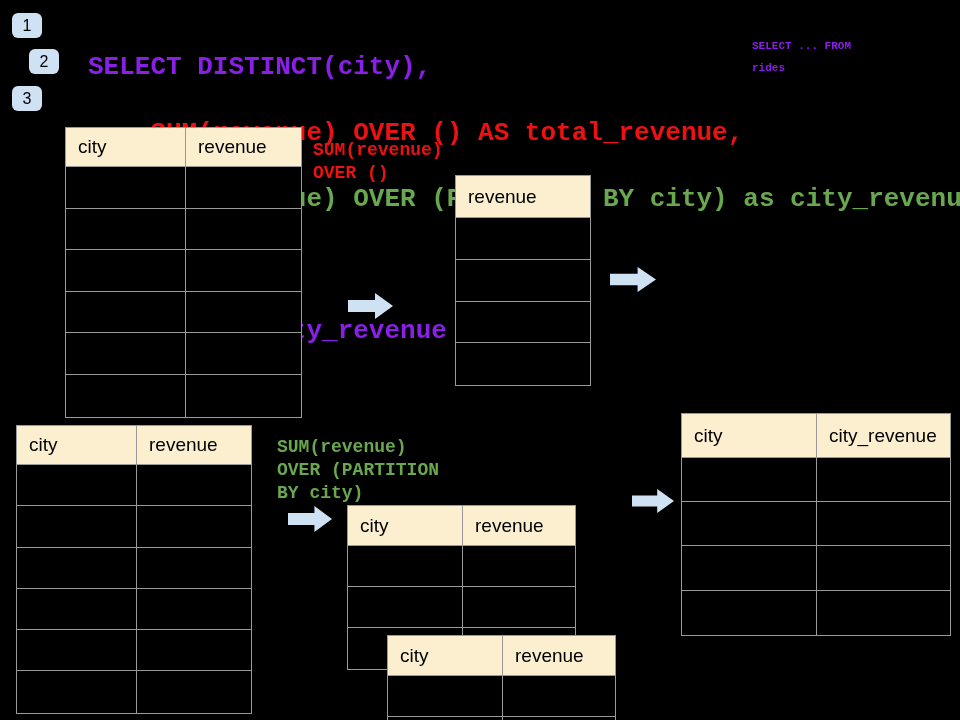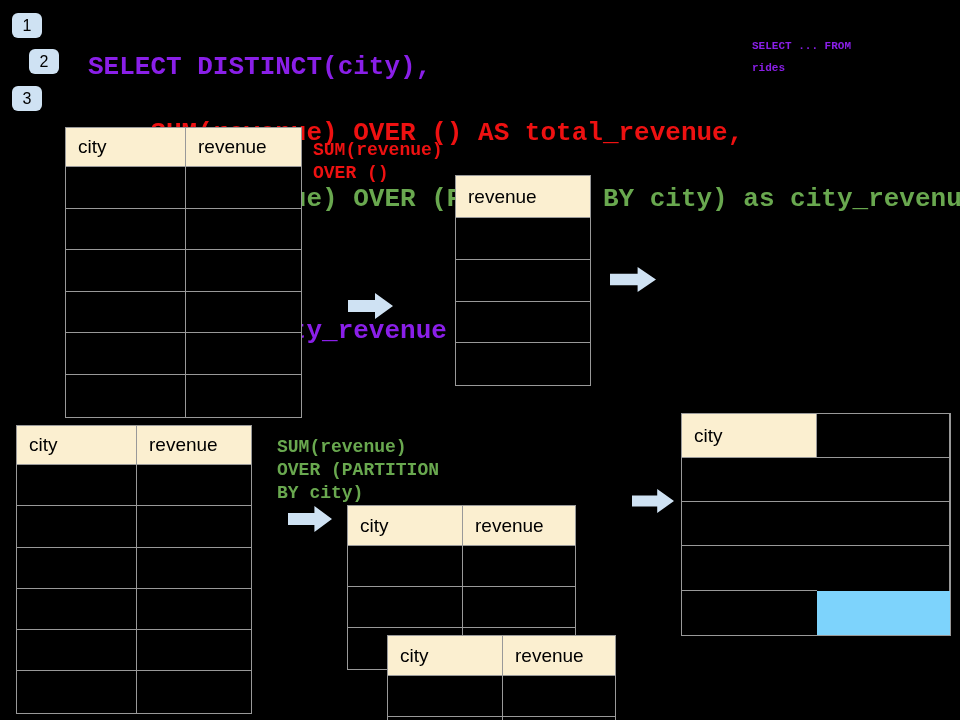"city" .tbl { background: #7dd3fc -> #404040 }
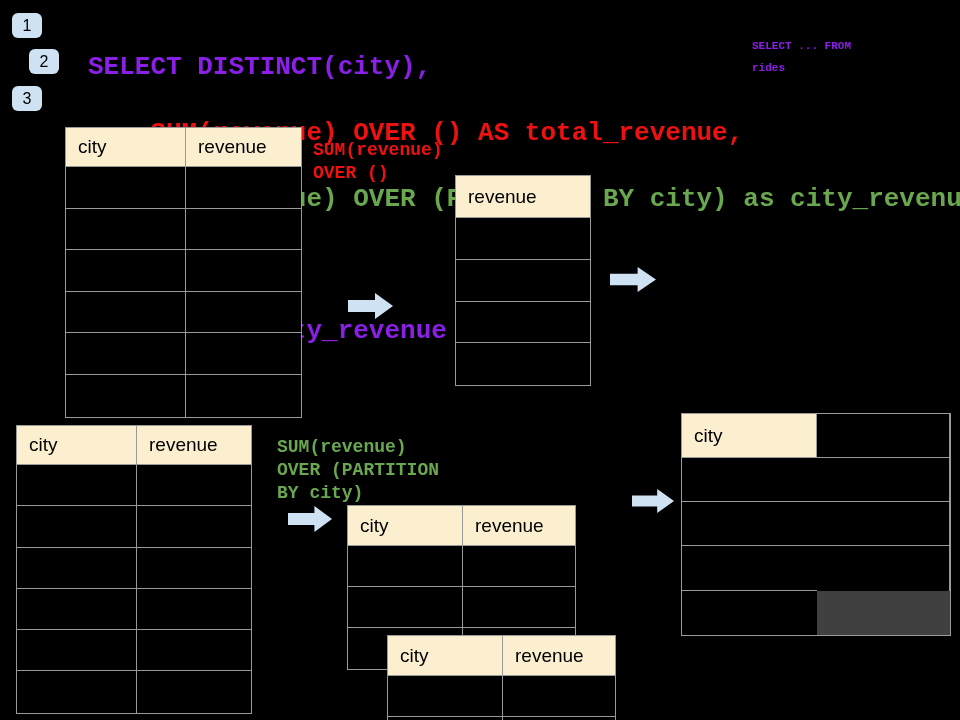"city_revenue" div.cell { html: none -> <div>city_revenue</div> }
